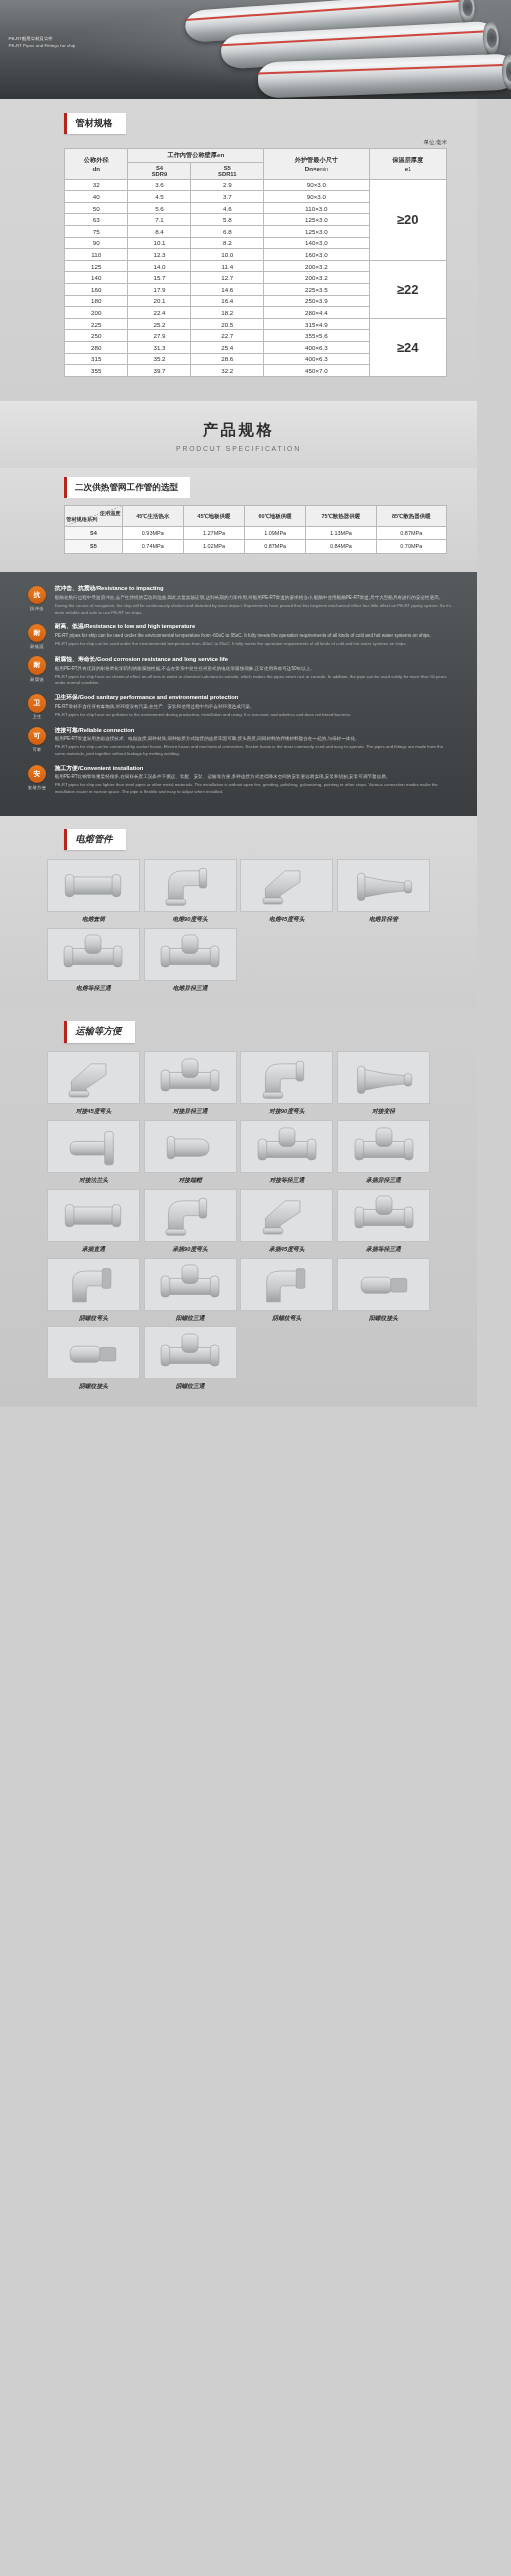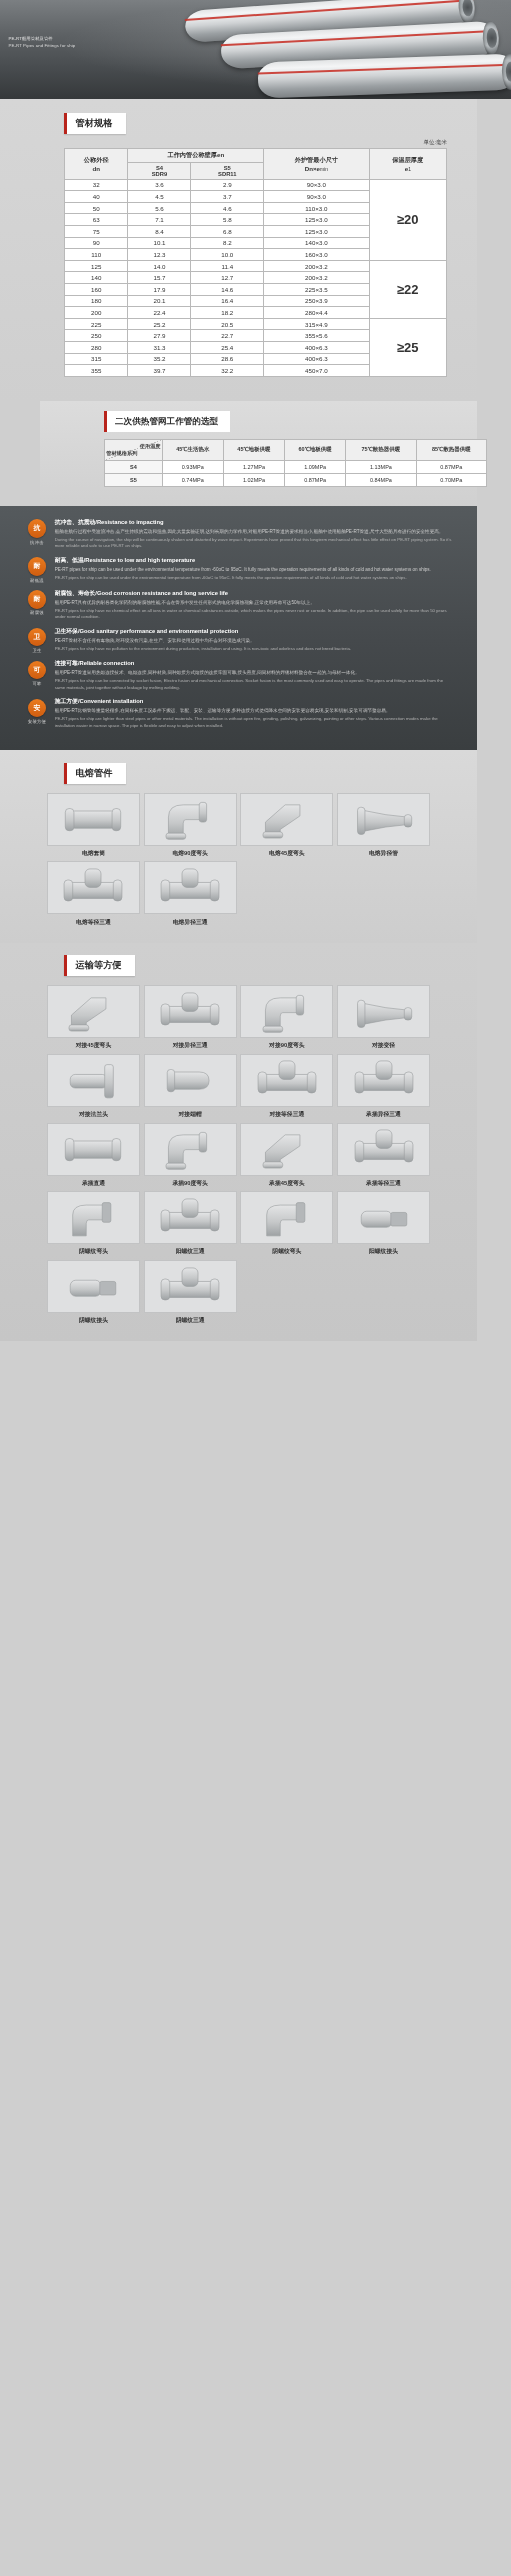"≥25" td.insul { text: 25 -> 24 }
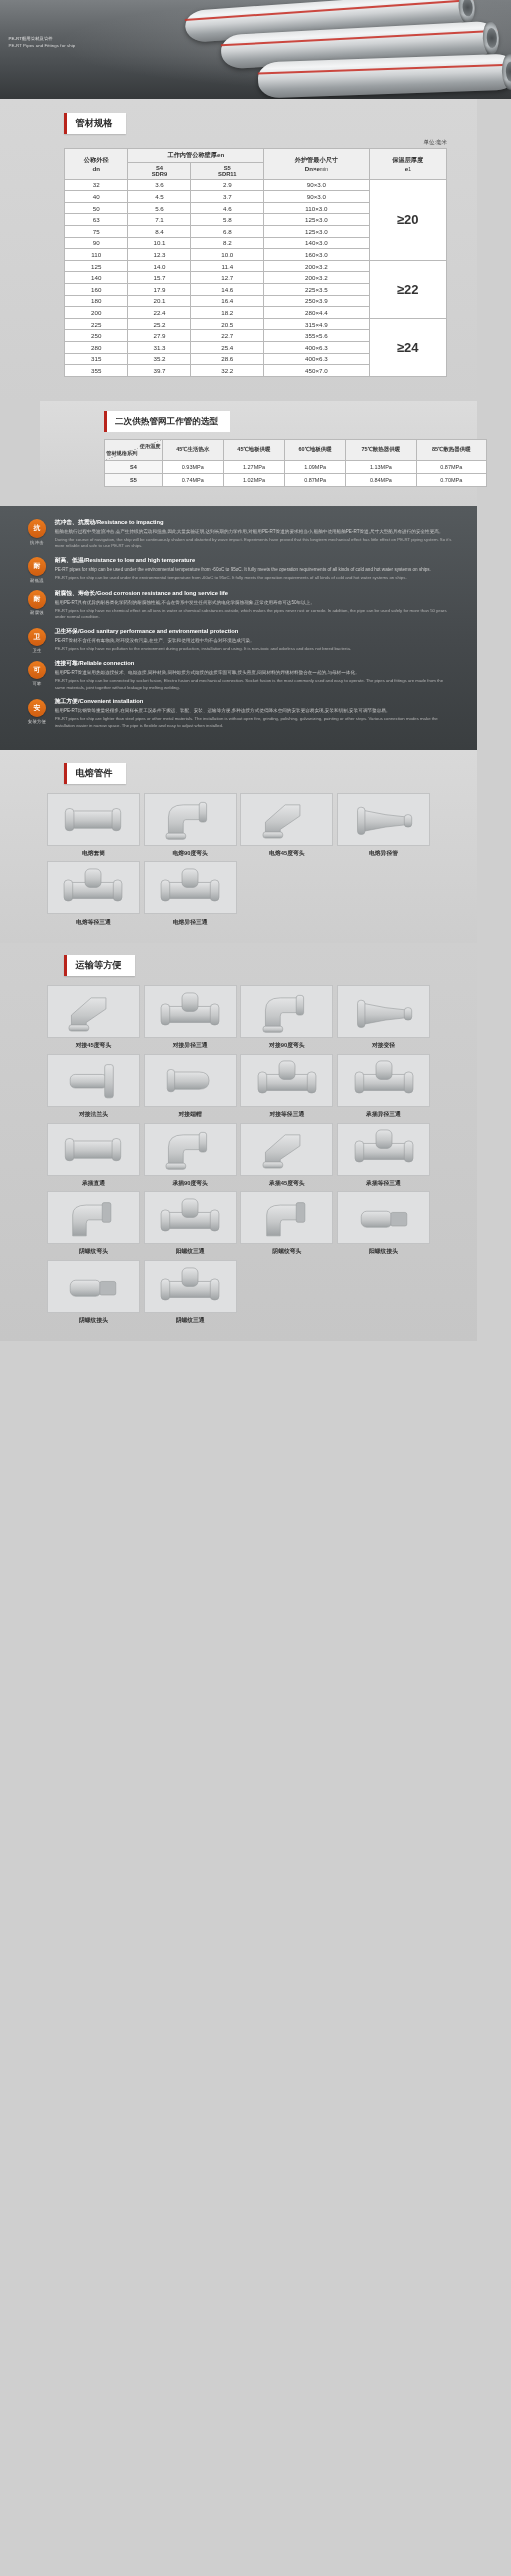"产品规格" div.sec-prod { html: none -> <div> <div>产品规格</div> <div>PRODCUT SPECIFICATION</div> </div> }
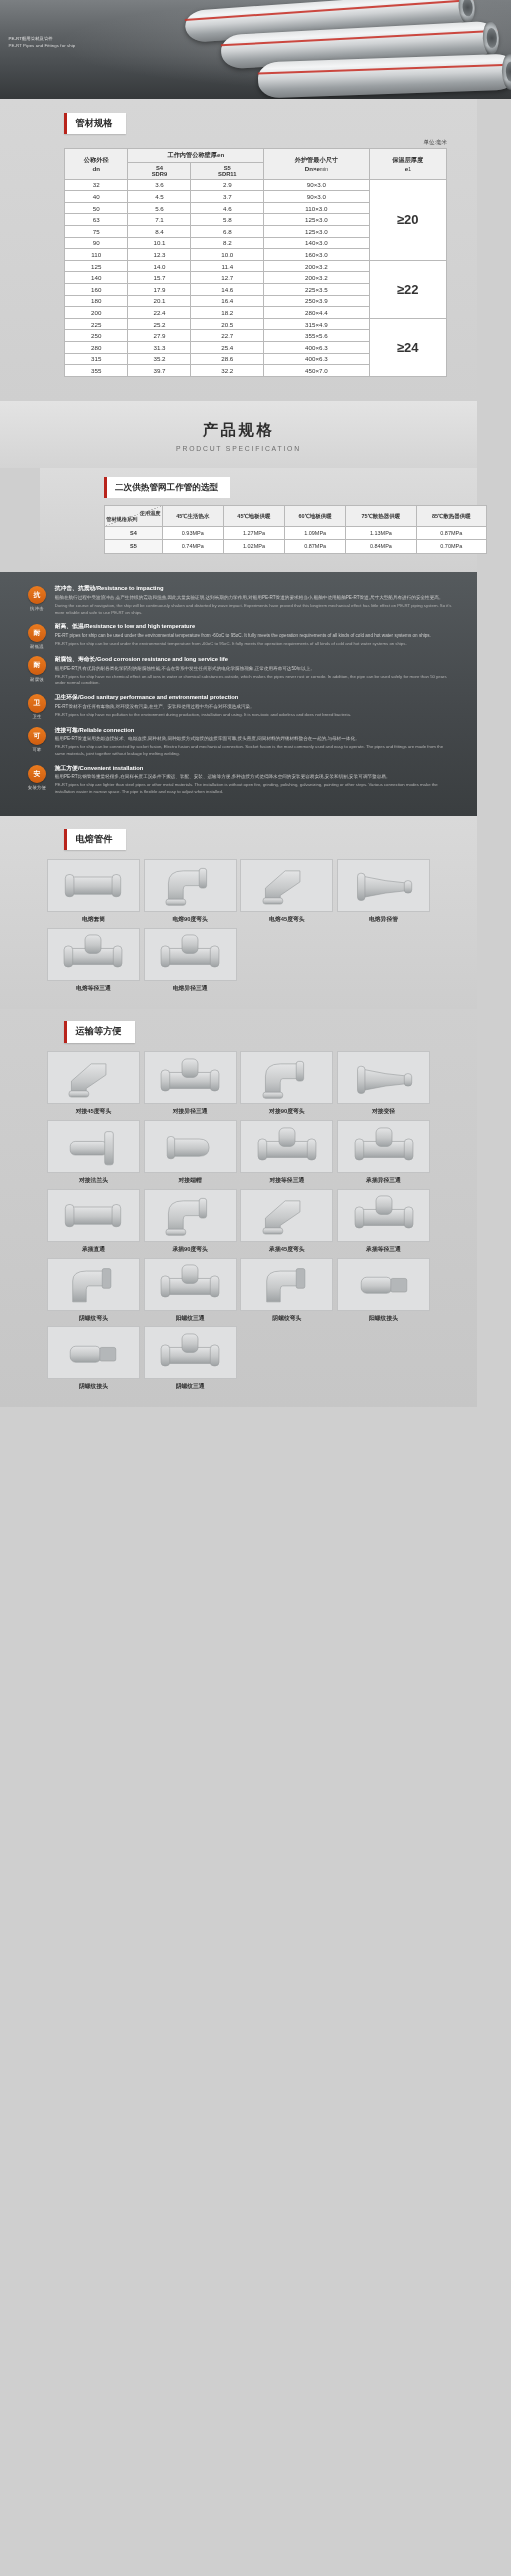"二次供热管网工作管的选型" .sec-second { margin-left: 40px -> none }
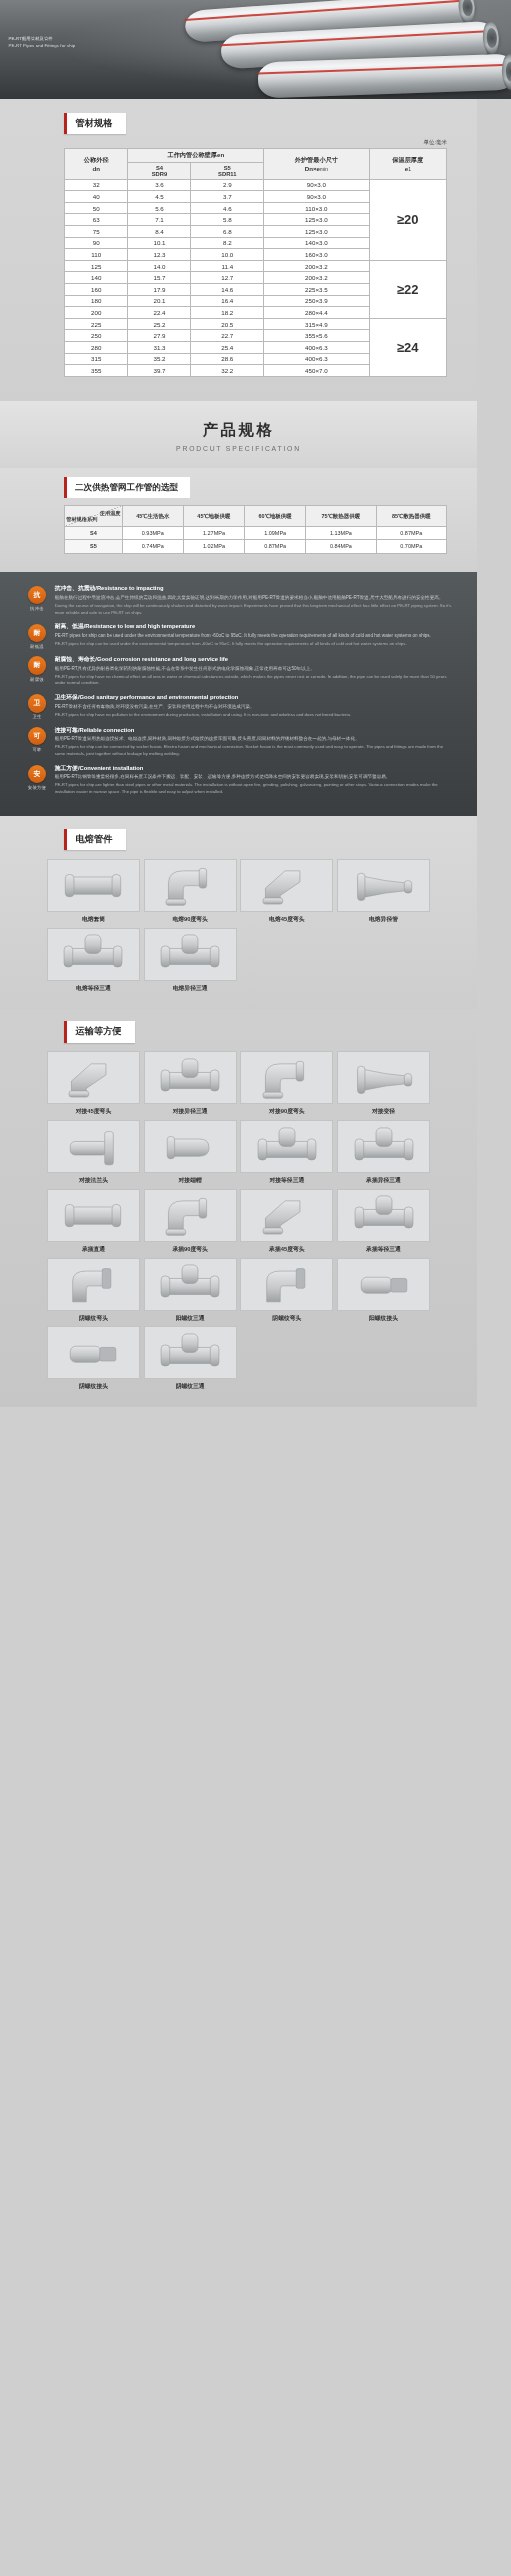"电熔管件" .sec-gal { font-style: none -> italic }
